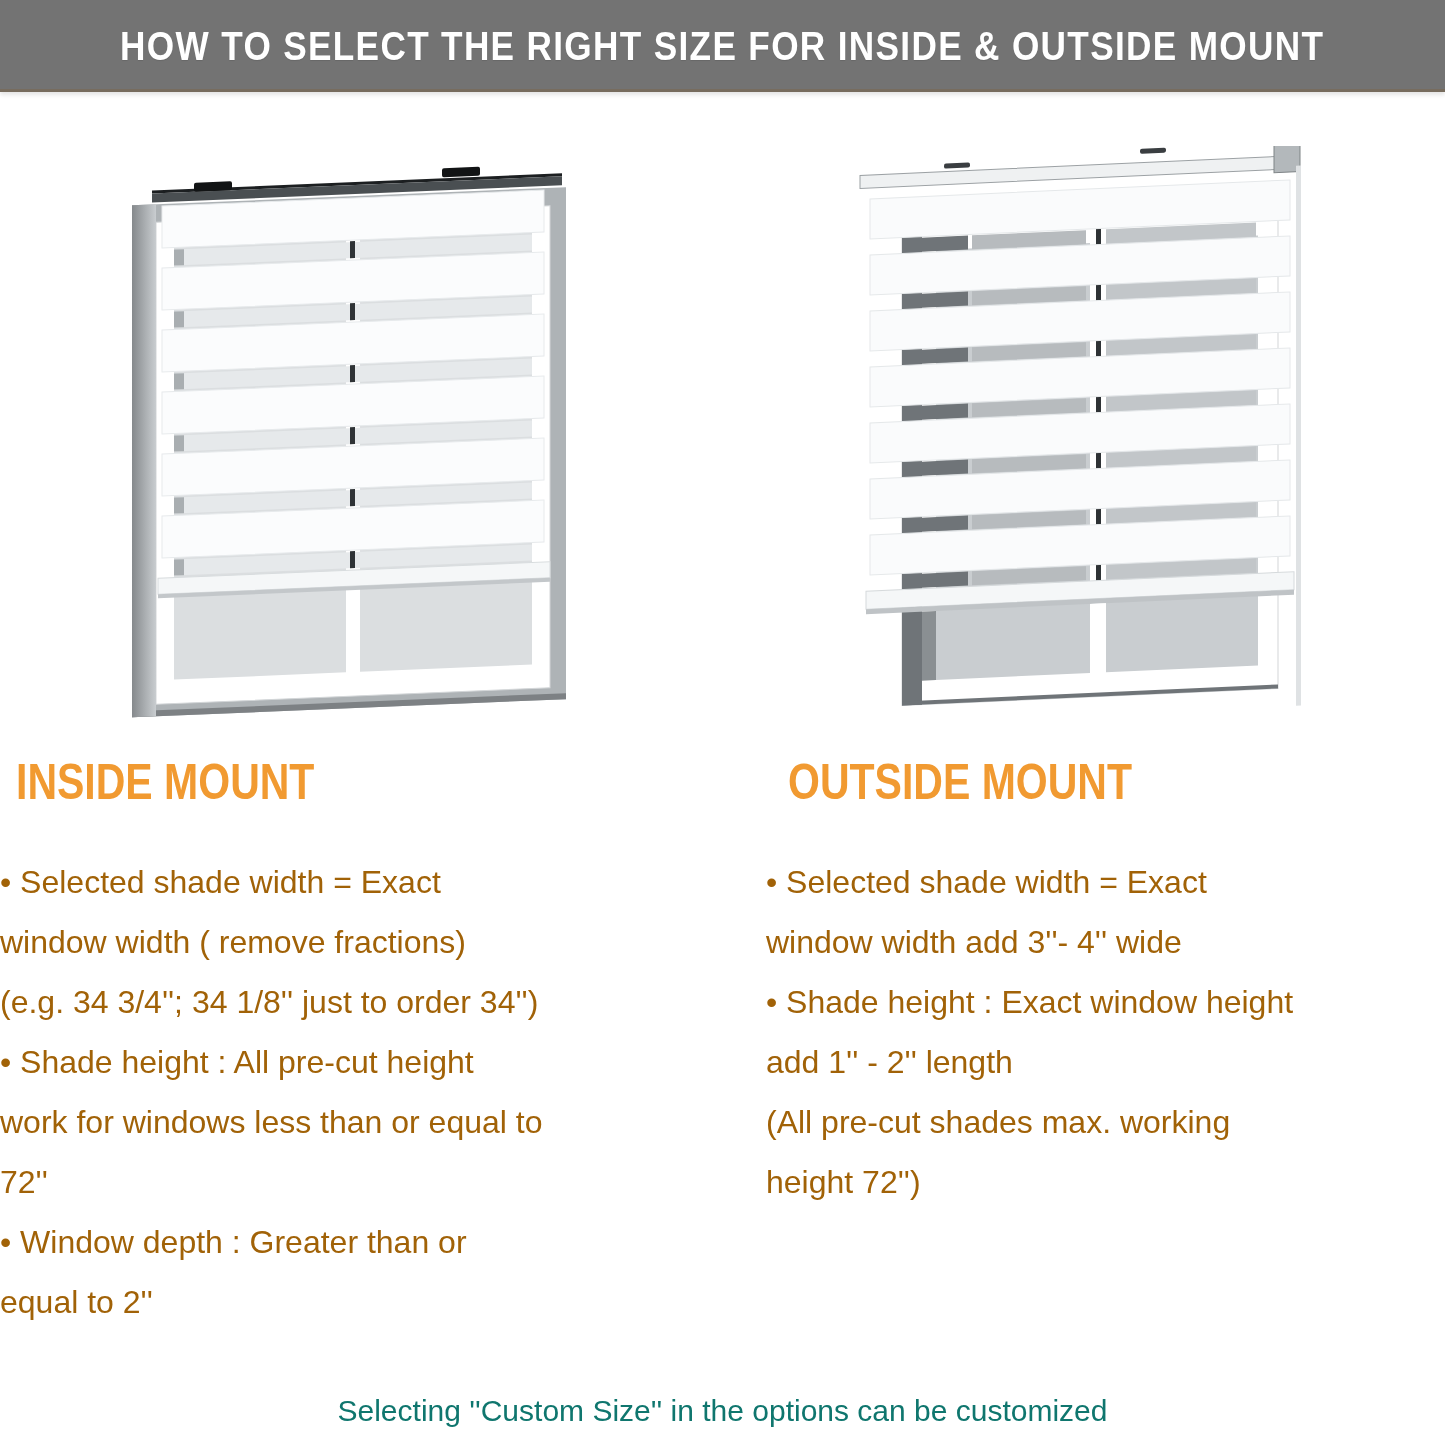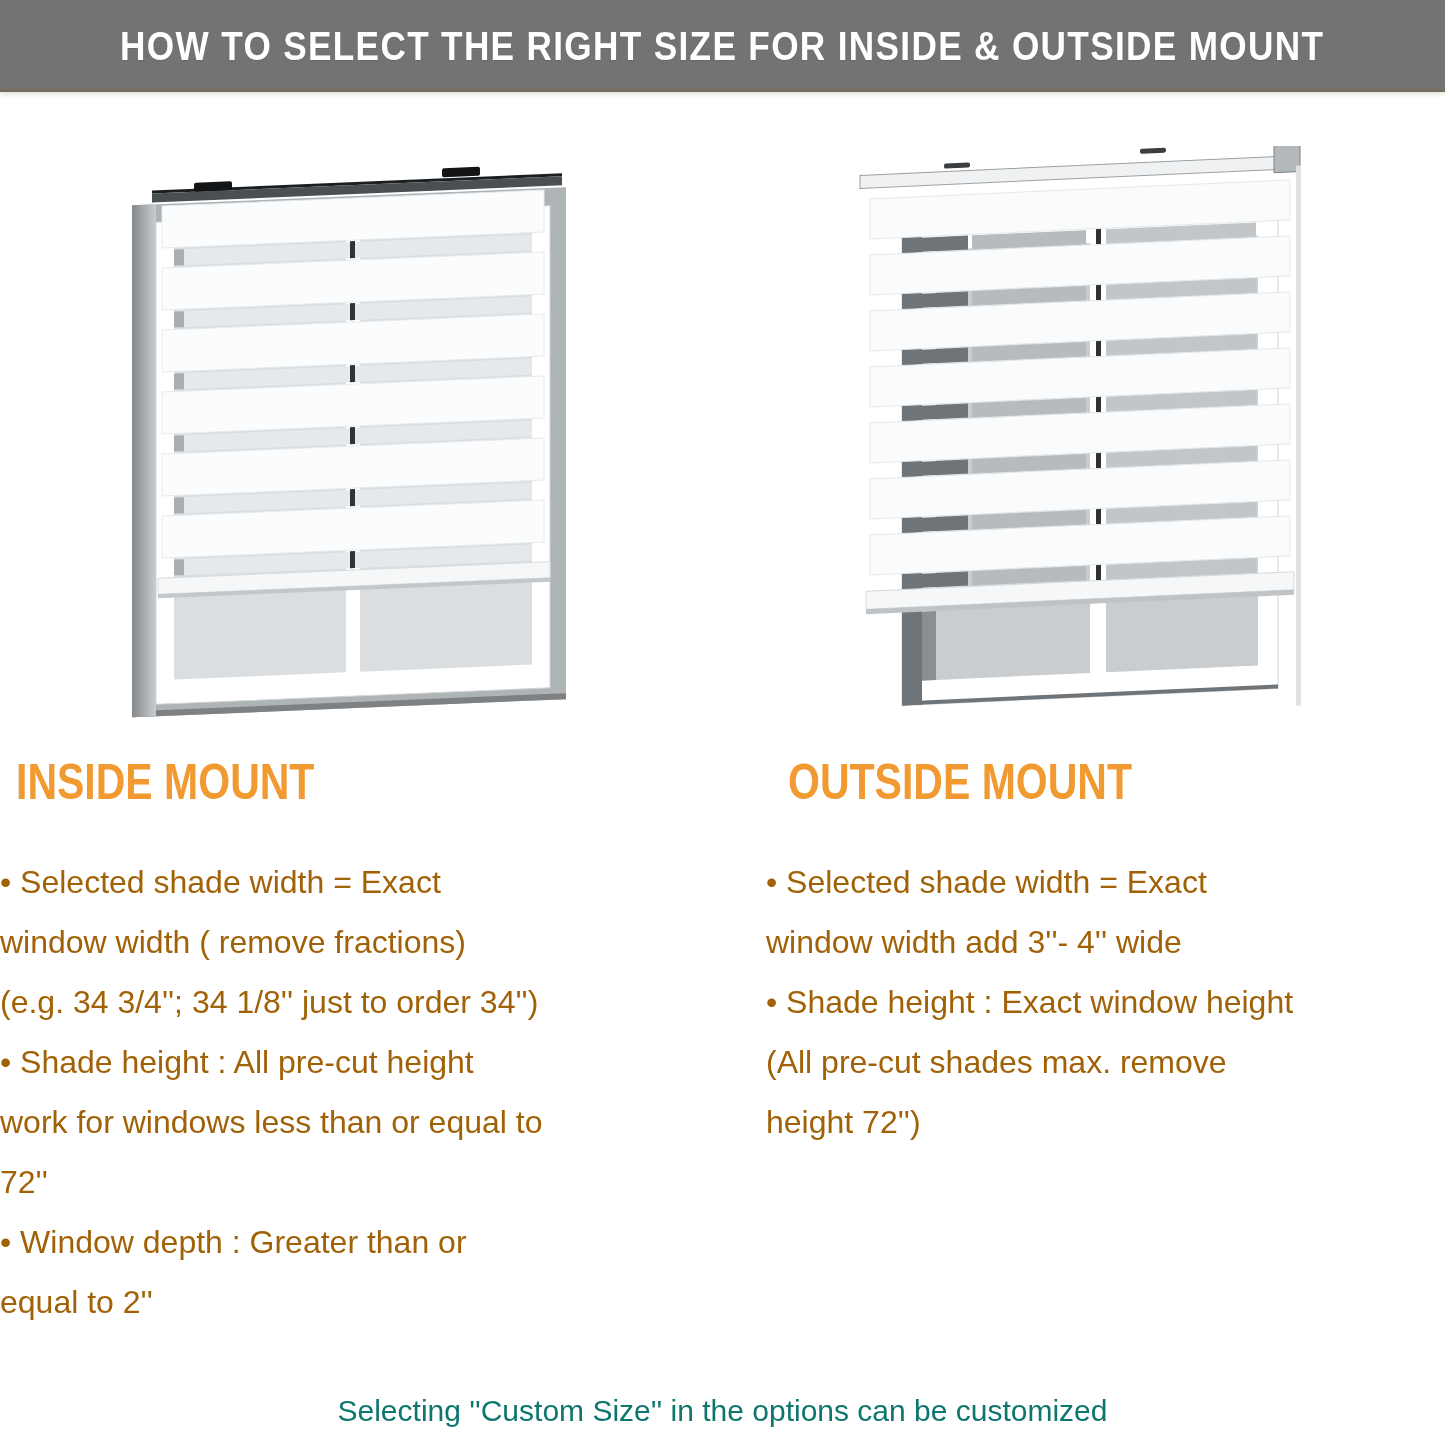"add 1'' - 2'' length" div.instruction-line { html: none -> <div>add 1'' - 2'' length</div> }
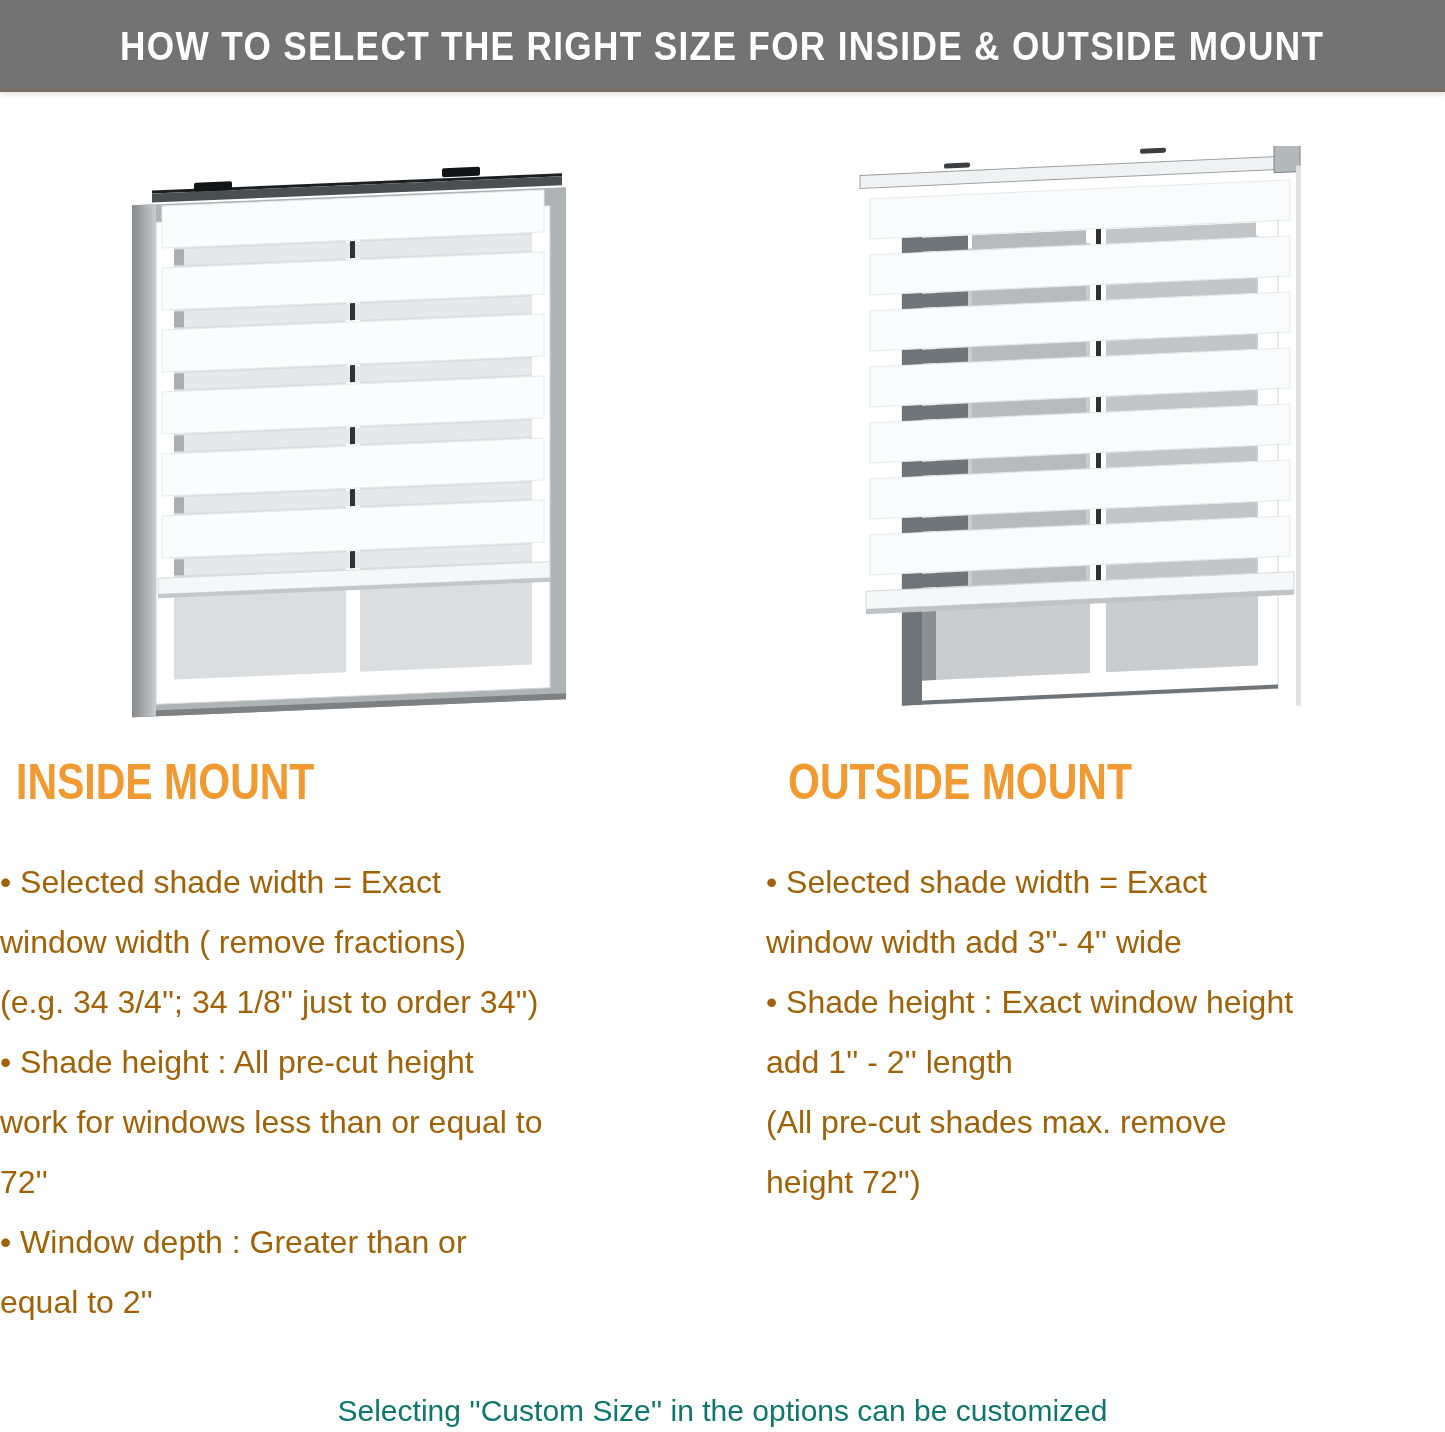"(All pre-cut shades max. remove" div.instruction-line { text: remove -> working }
